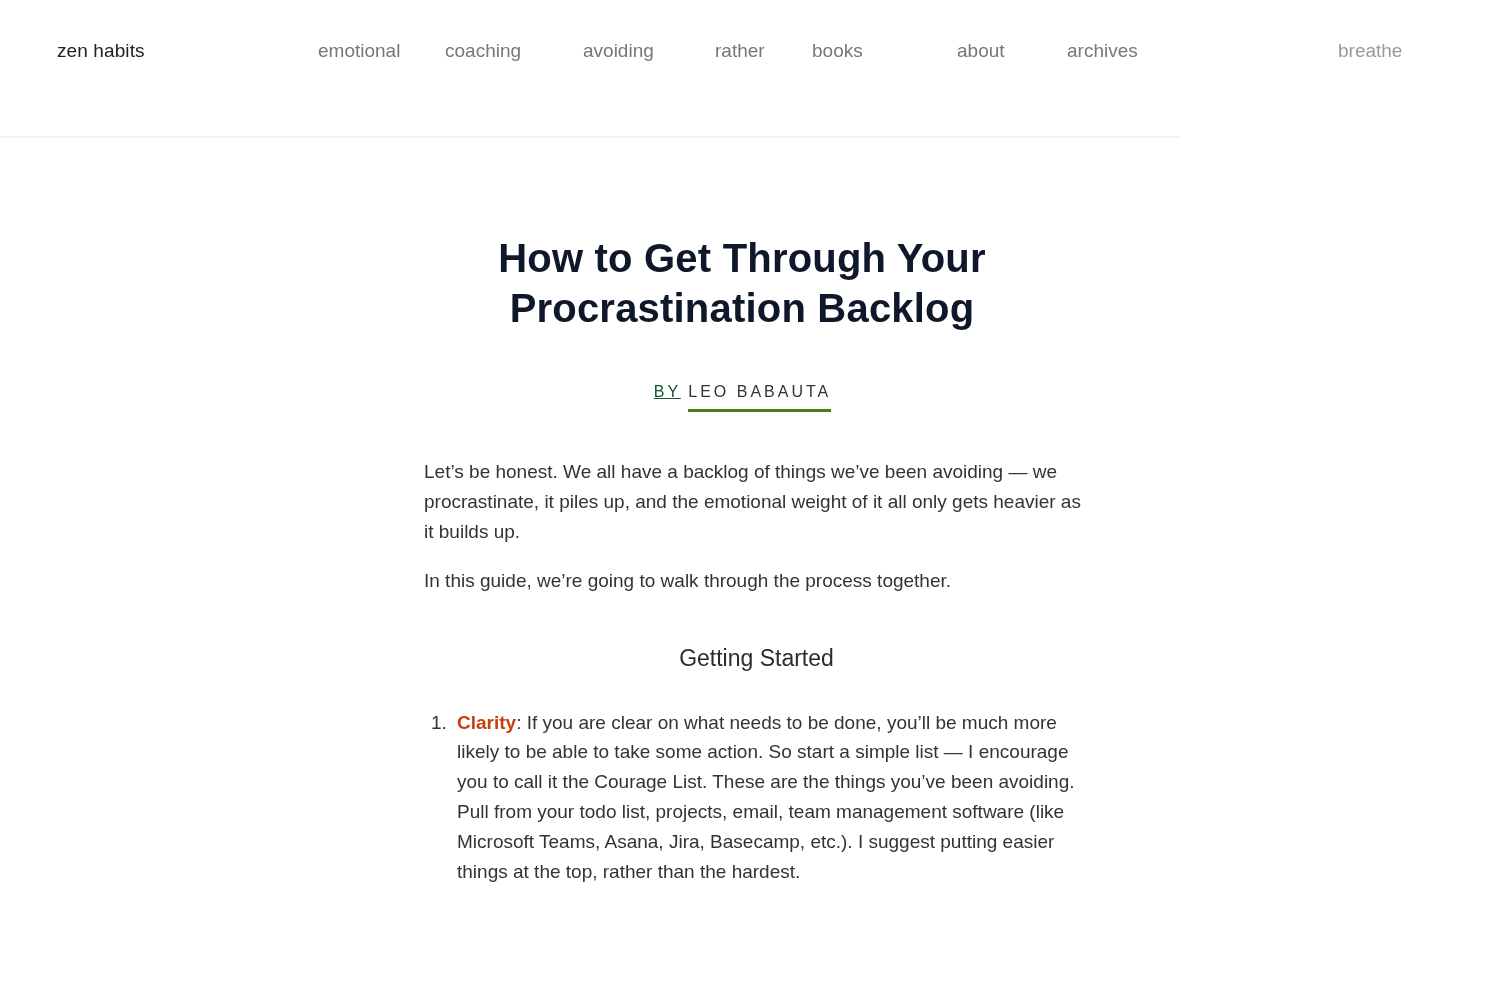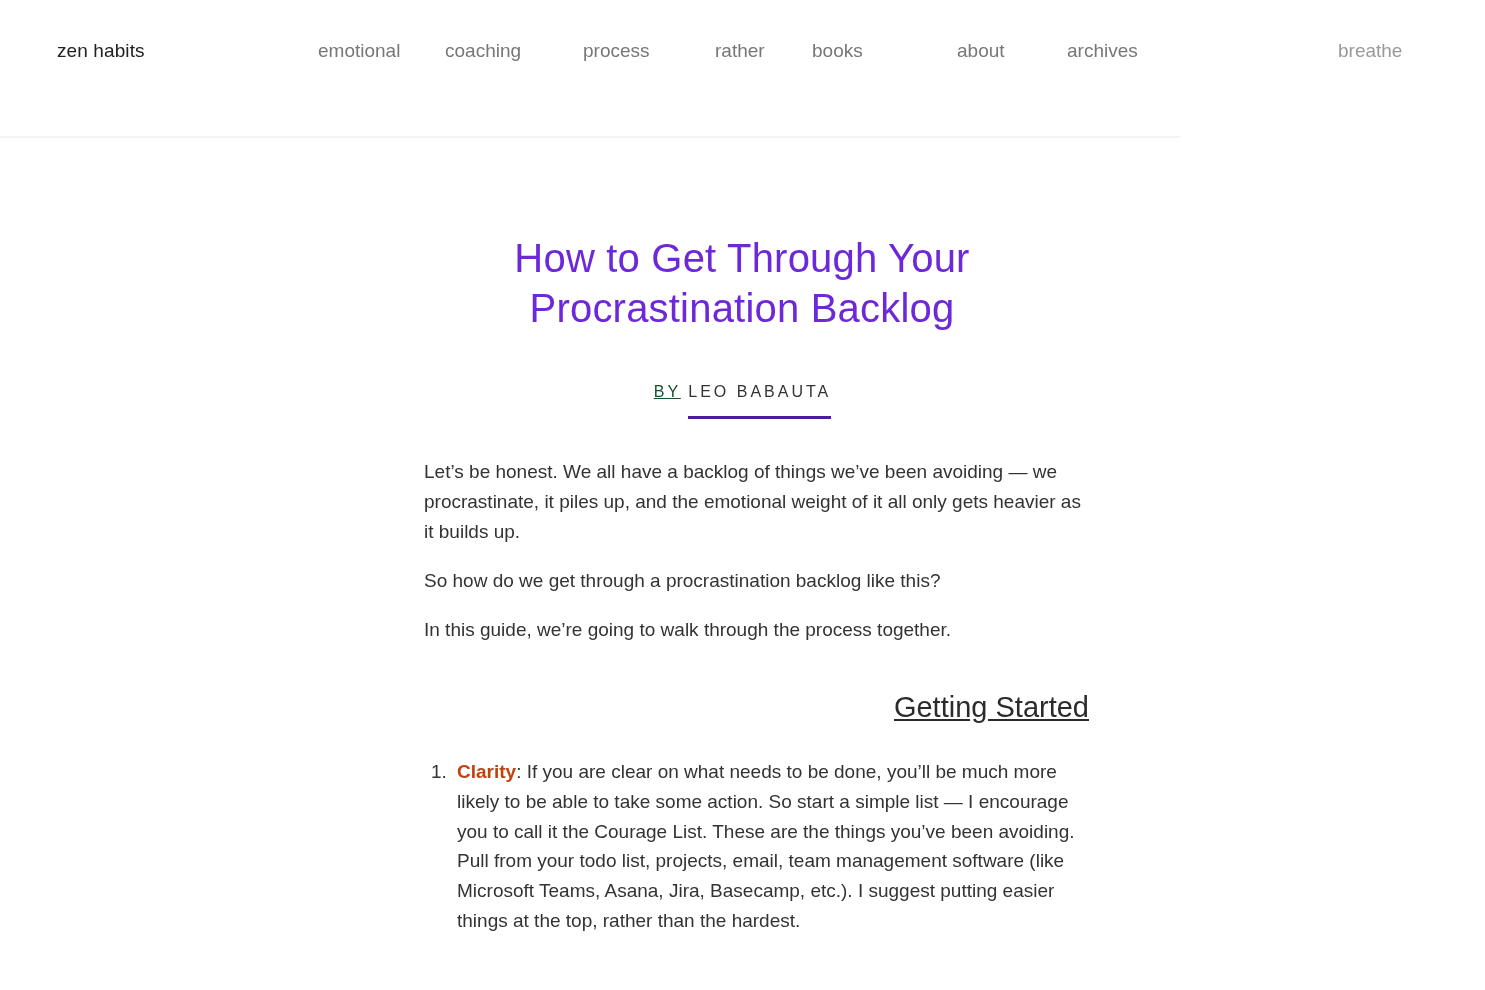"process" a { text: process -> avoiding }
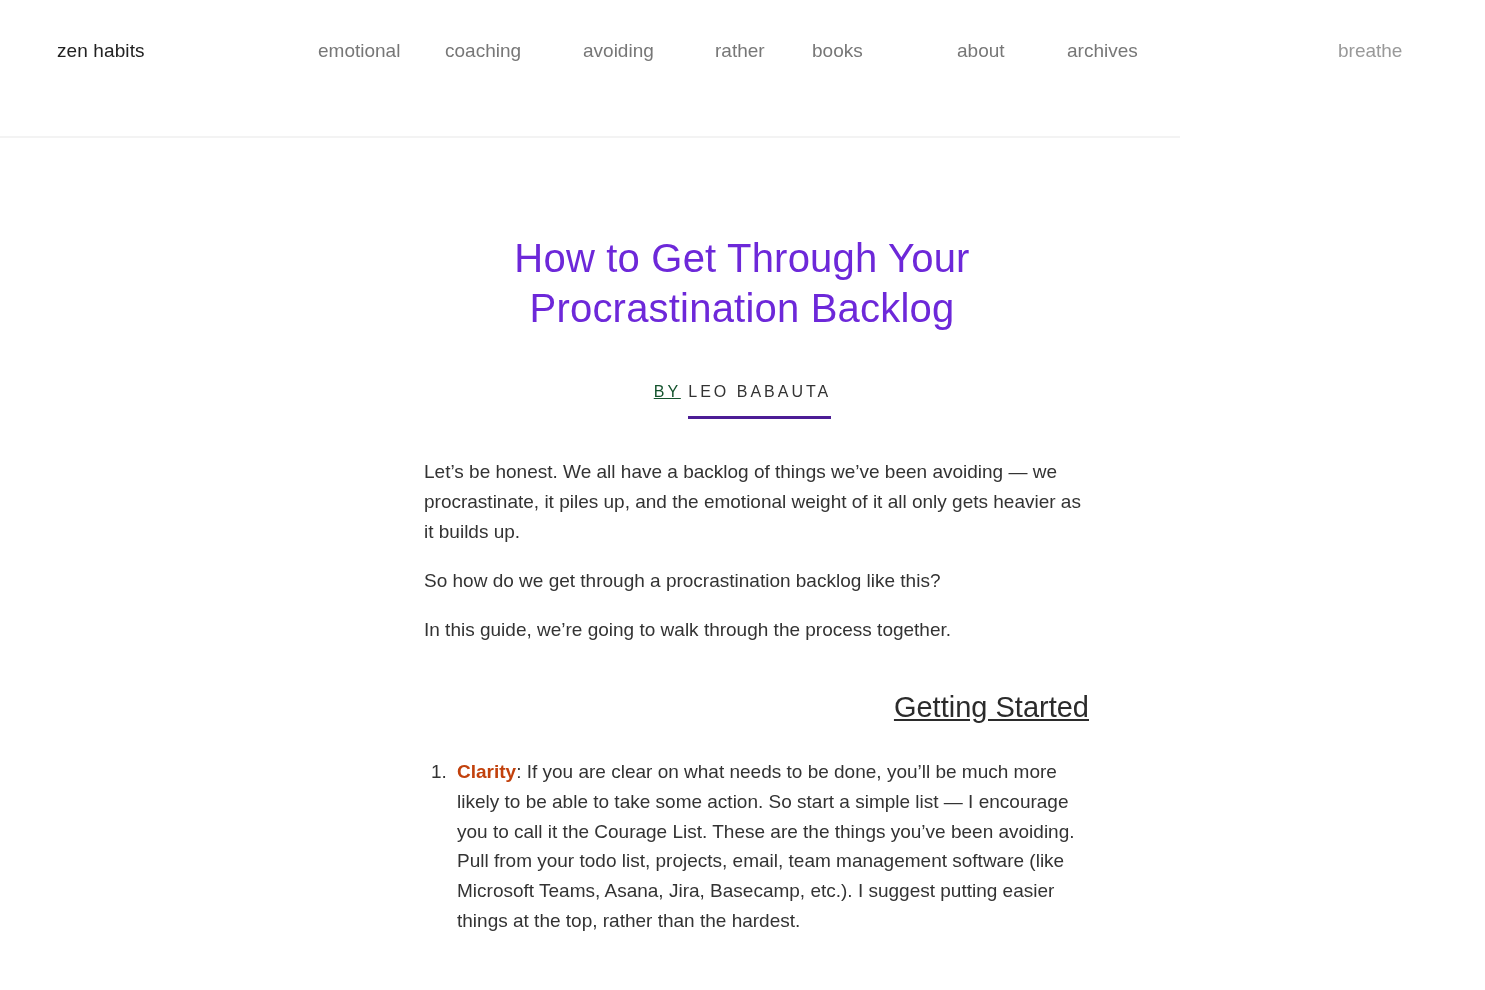"How to Get Through Your" .title { color: #6d28d9 -> #0f172a; font-weight: normal -> bold }
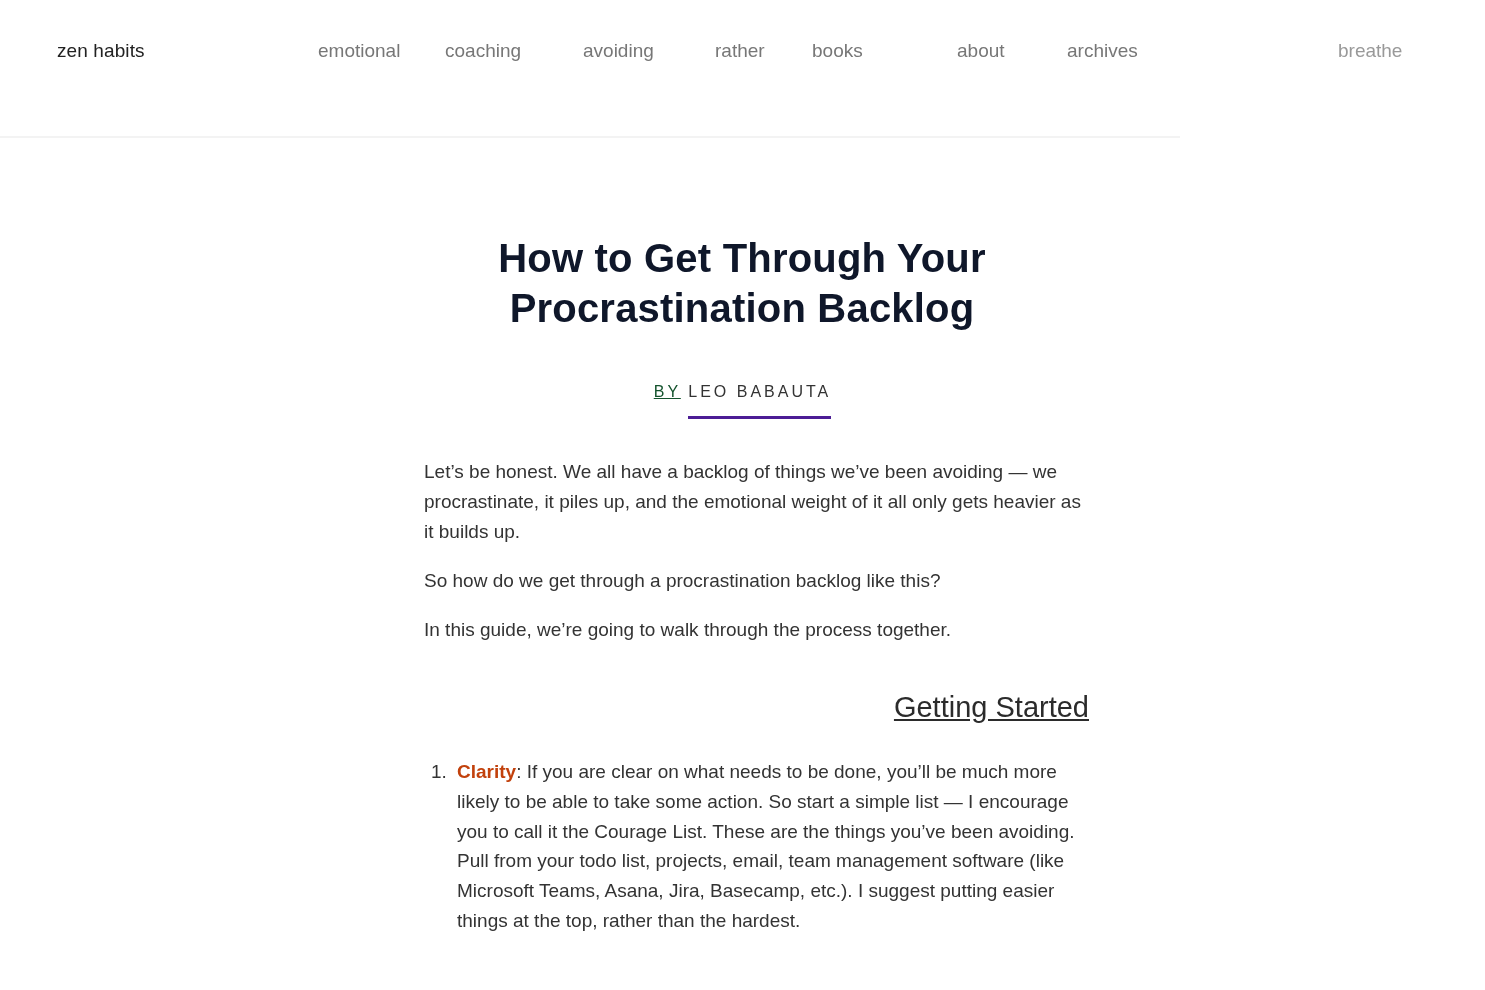"LEO BABAUTA" .byline .author { border-bottom: 3px solid #4c1d95 -> 3px solid #4d7c0f; padding-bottom: 16px -> 9px }
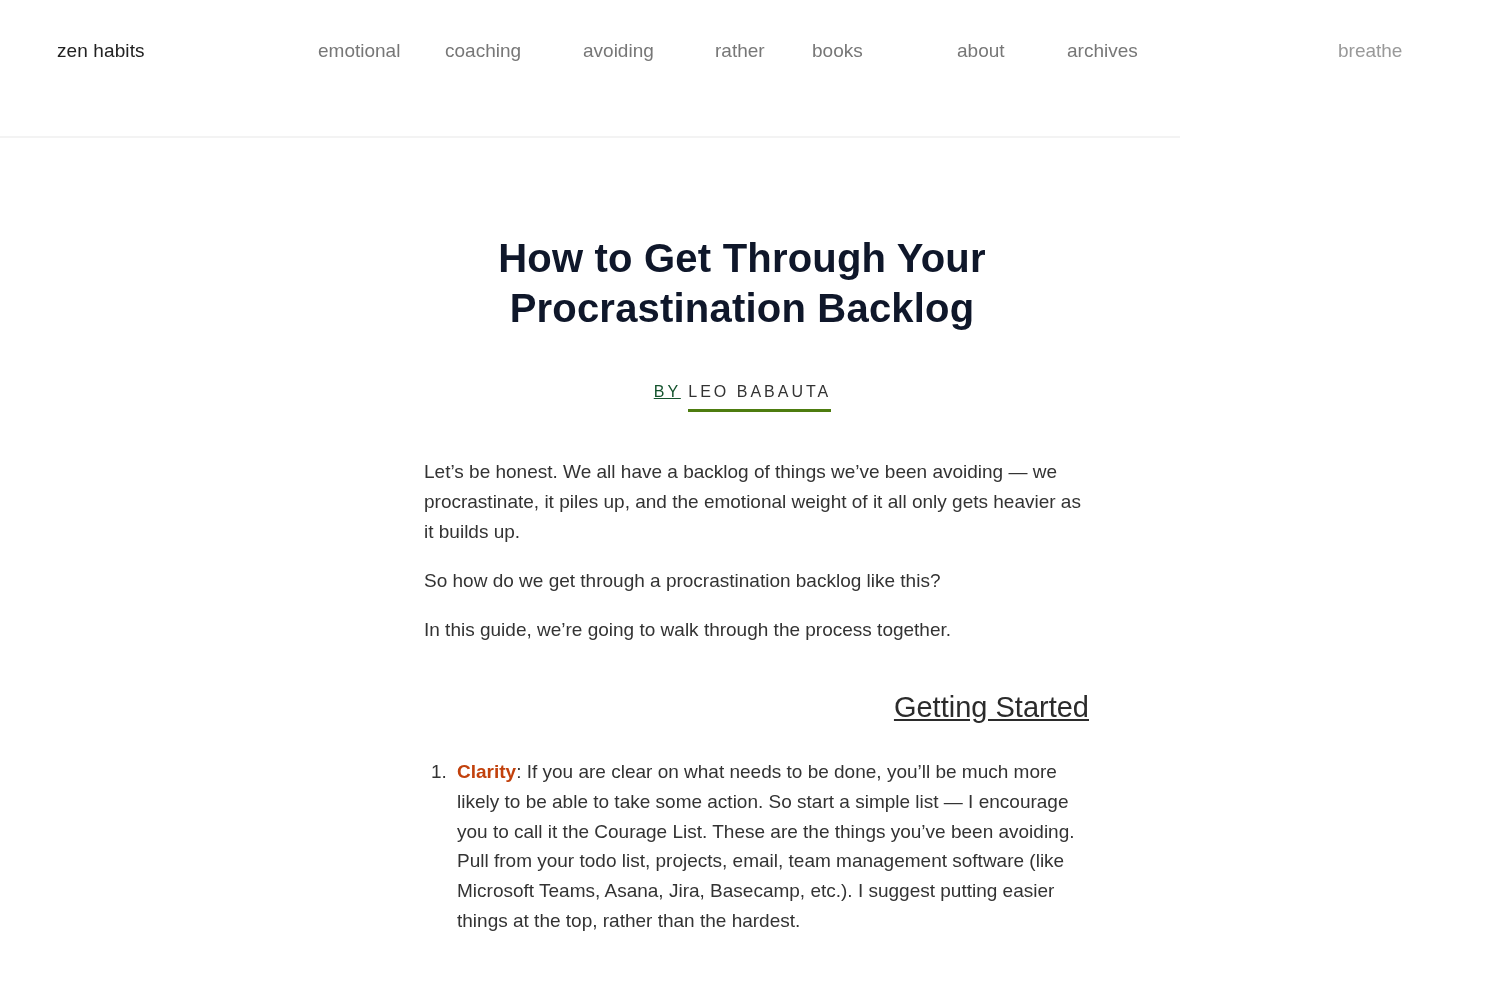"So how do we get" p { html: <p>So how do we get through a procrastination backlog like this?</p> -> none }
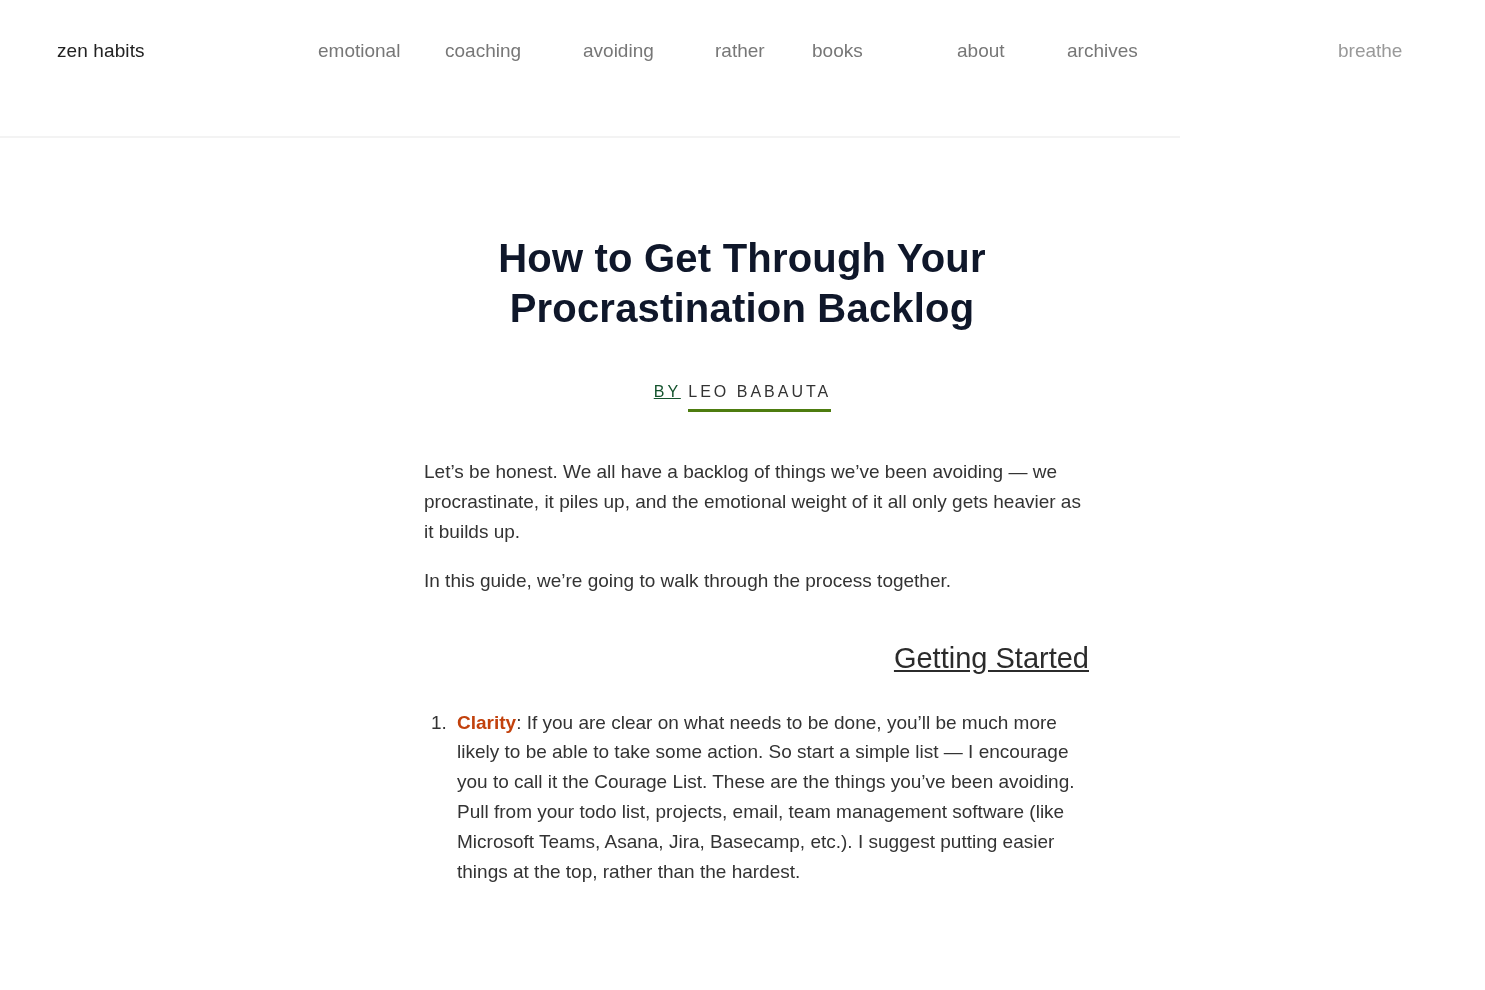"Getting Started" .content h2 { font-size: 29px -> 23px; text-align: right -> center; text-decoration: underline -> none }
